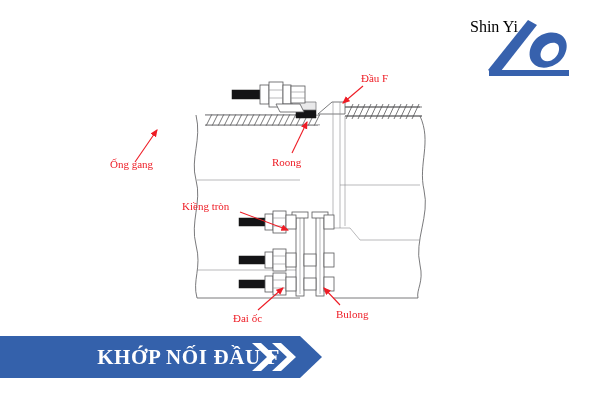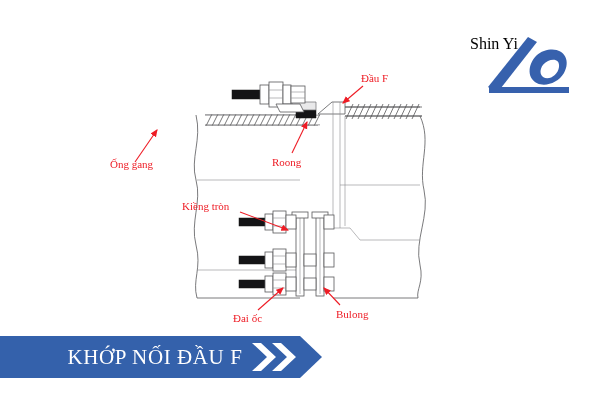"Shin Yi" #brand-logo { margin-top: 17px -> none }
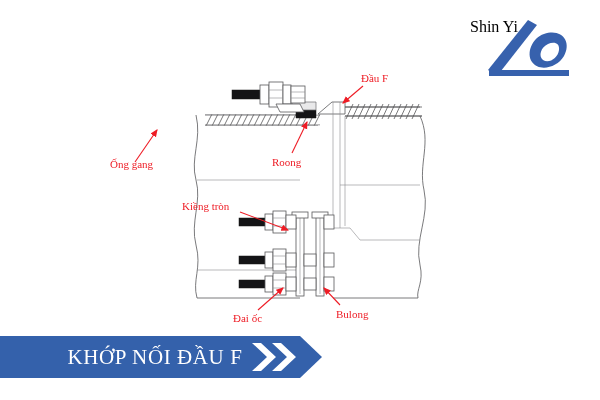"KHỚP NỐI ĐẦU F" #banner-label { font-weight: normal -> bold; text-align: center -> right }
